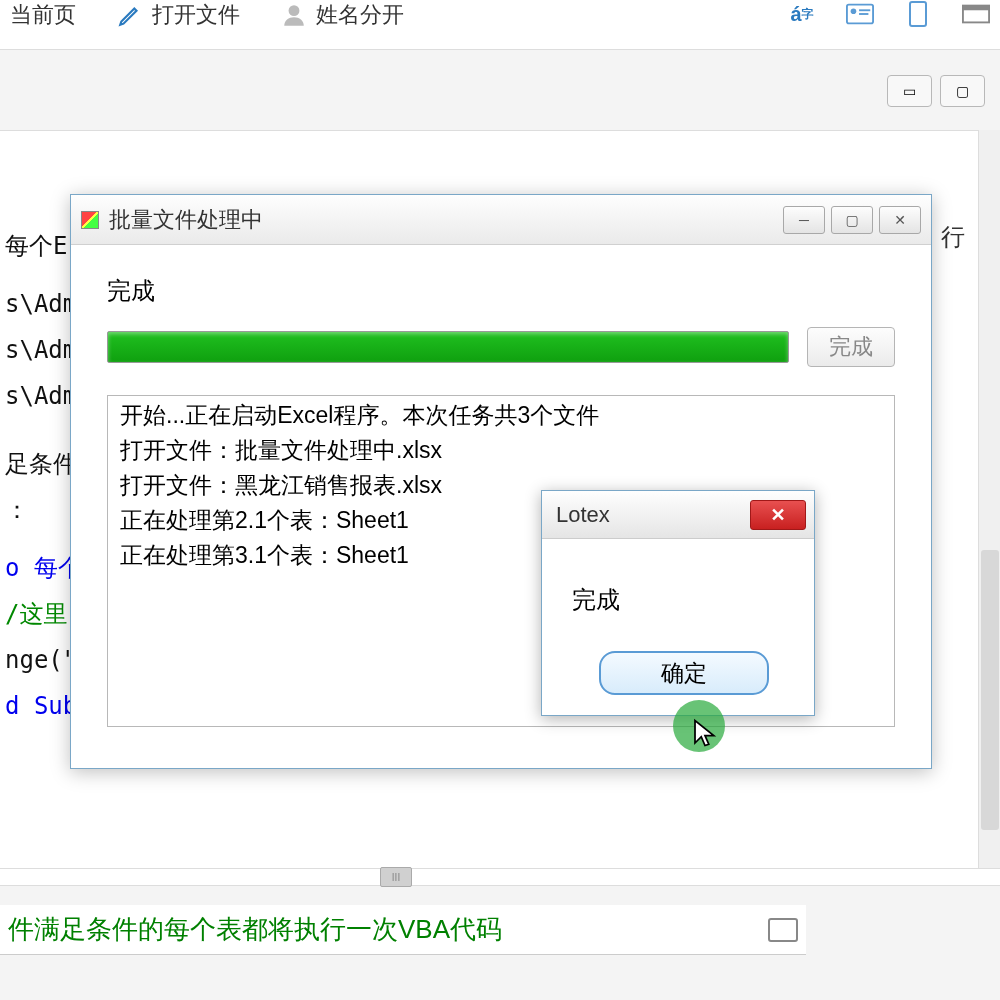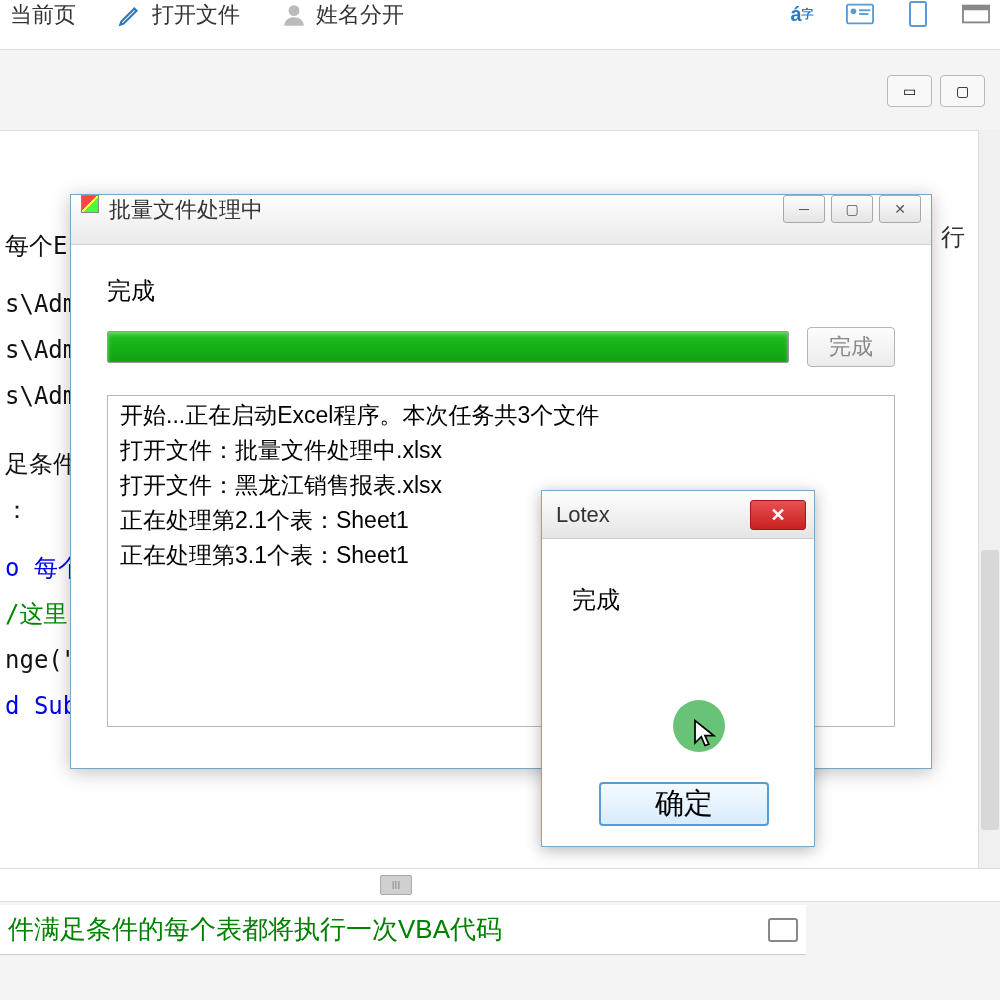"批量文件处理中" .dialog-titlebar { align-items: none -> center }
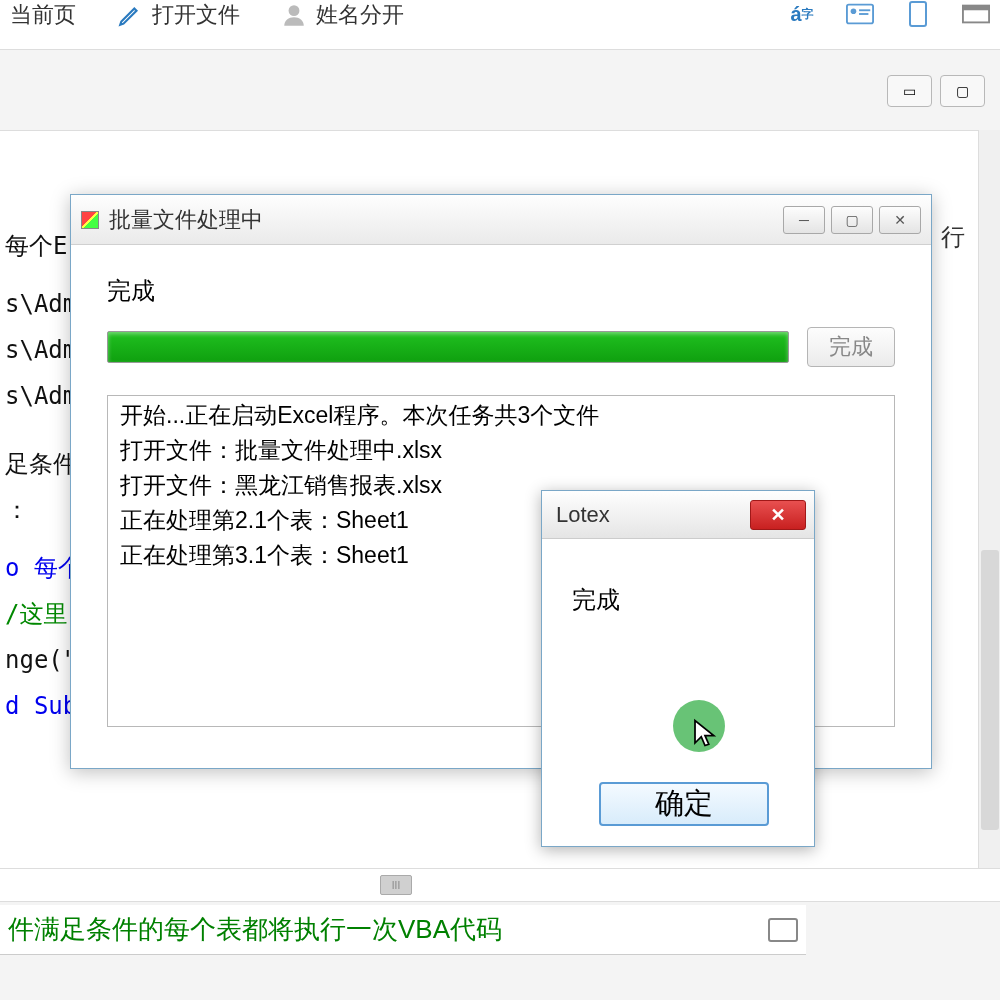"Lotex" .dialog-lotex { height: 357px -> 226px }
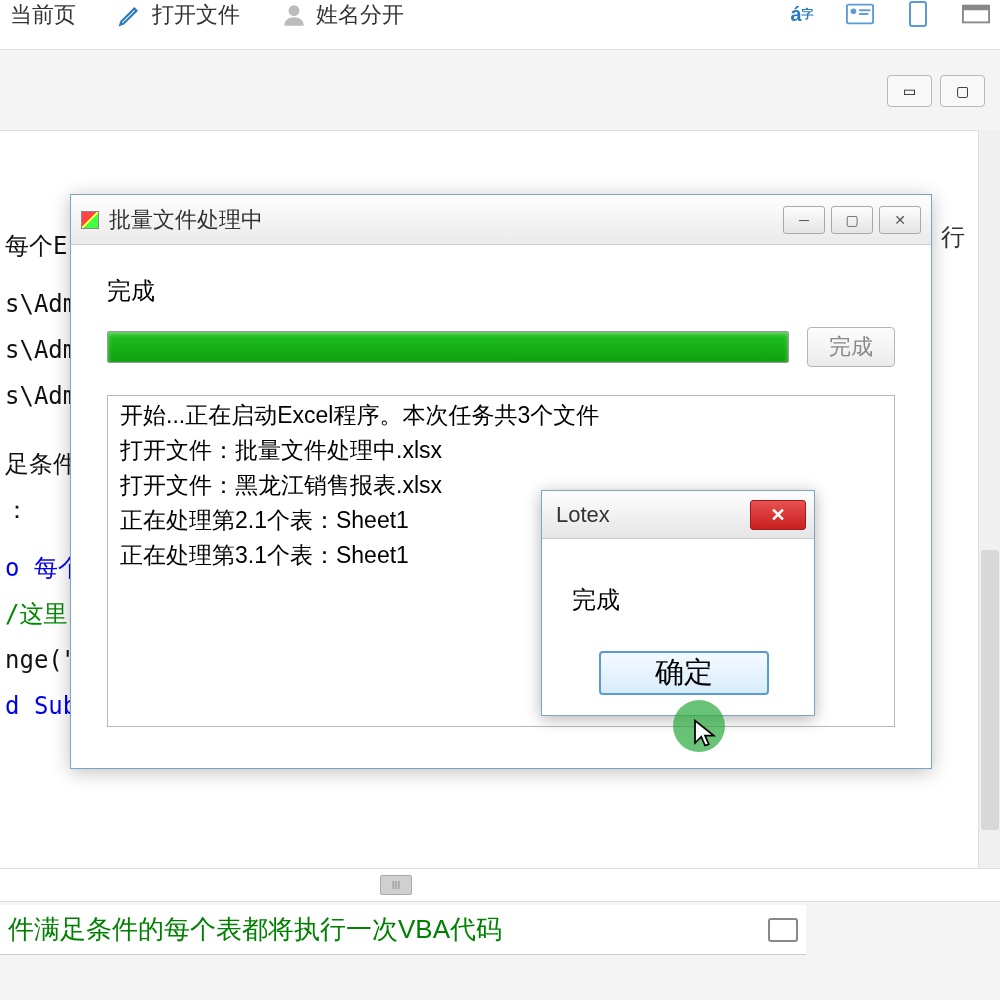"确定" .ok-btn { border-radius: 4px -> 16px; font-size: 29px -> 23px }
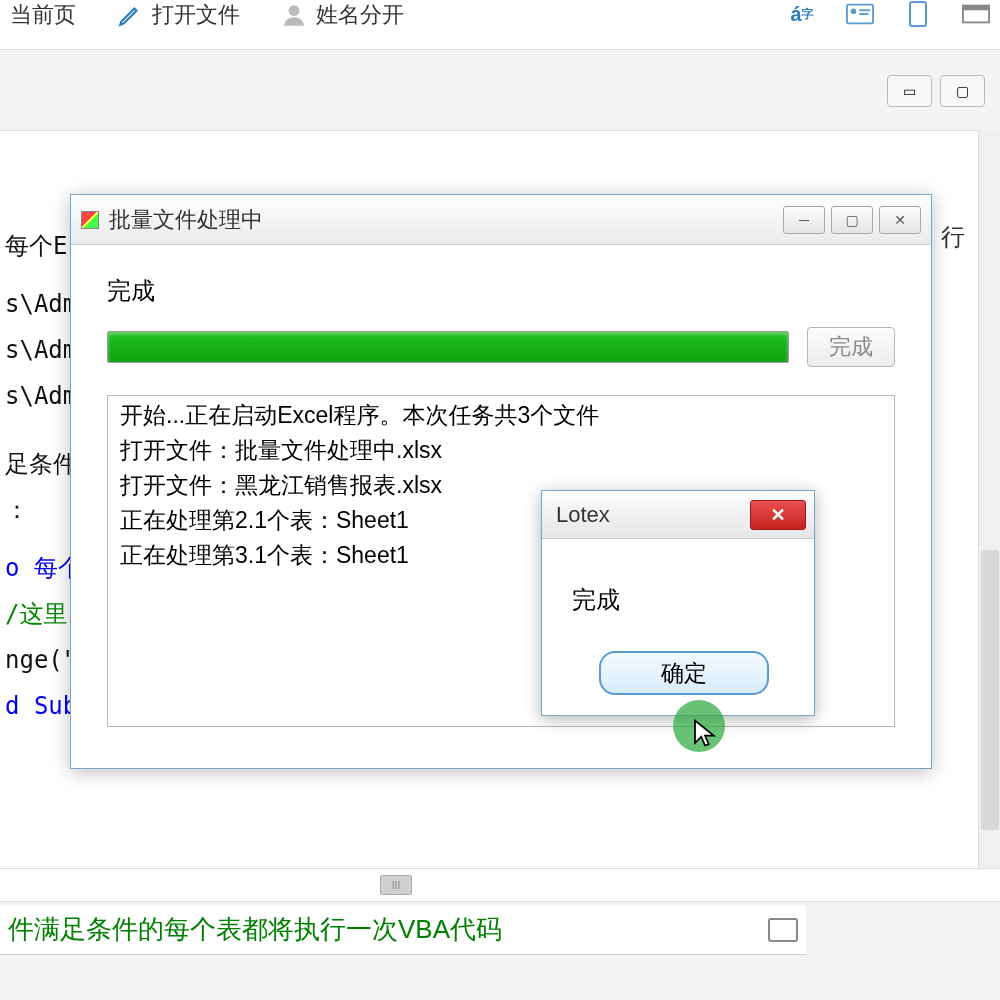"III" .bottom-scroll { height: 34px -> 18px }
